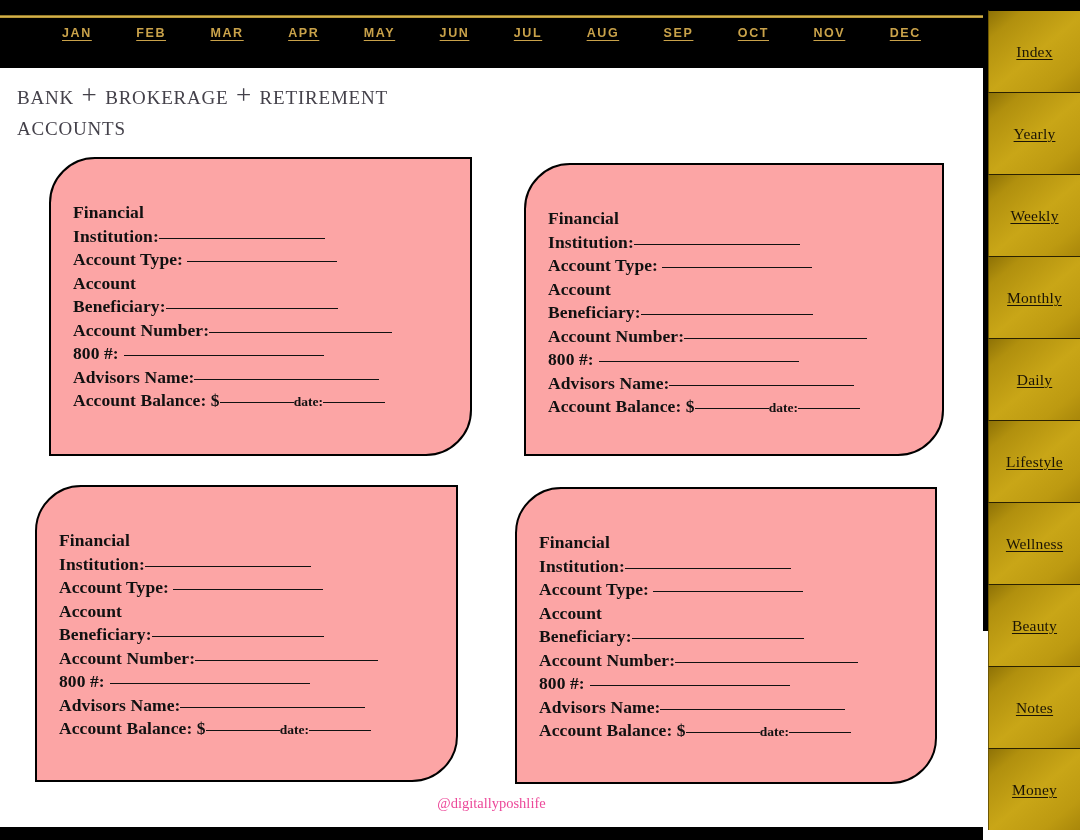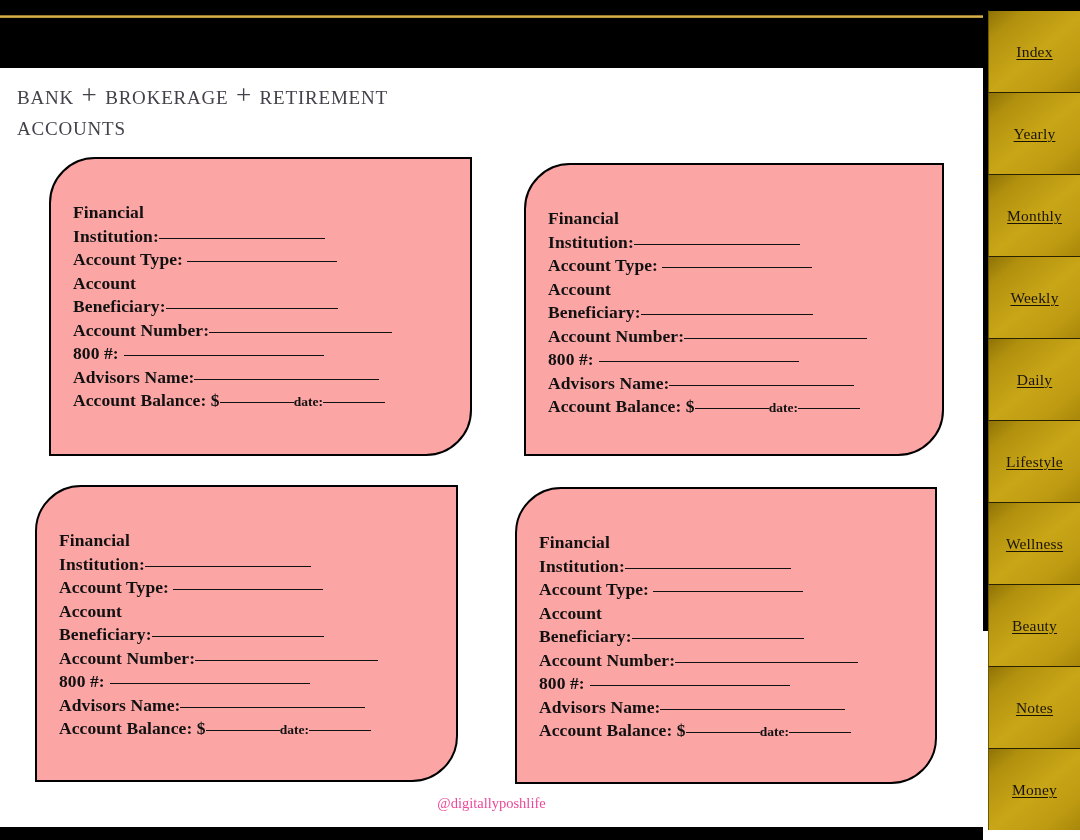"JAN" div.month-list { html: none -> <div> <span>JAN</span> <span>FEB</span> <span>MAR</span> <span>APR</span> <span>MAY</span> <span>JUN</span> <span>JUL</span> <span>AUG</span> <span>SEP</span> <span>OCT</span> <span>NOV</span> <span>DEC</span> </div> }
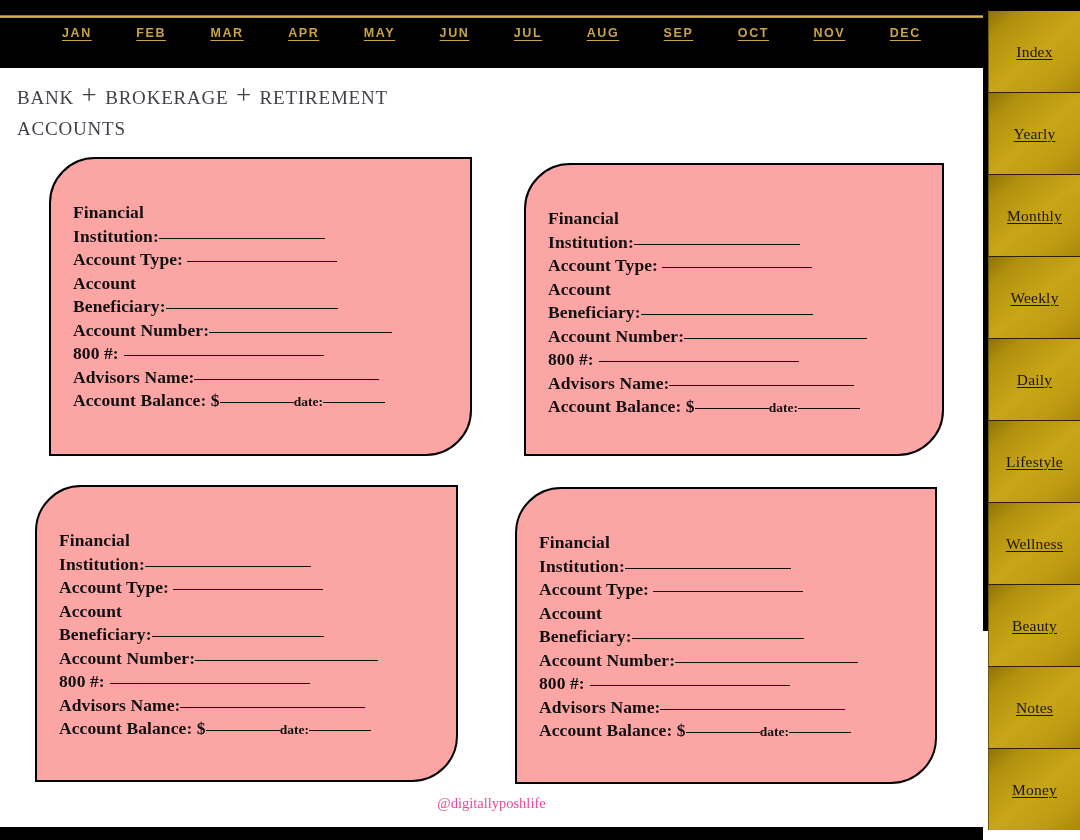"Monthly" div.tab { order: before "Weekly" -> after "Weekly" }
